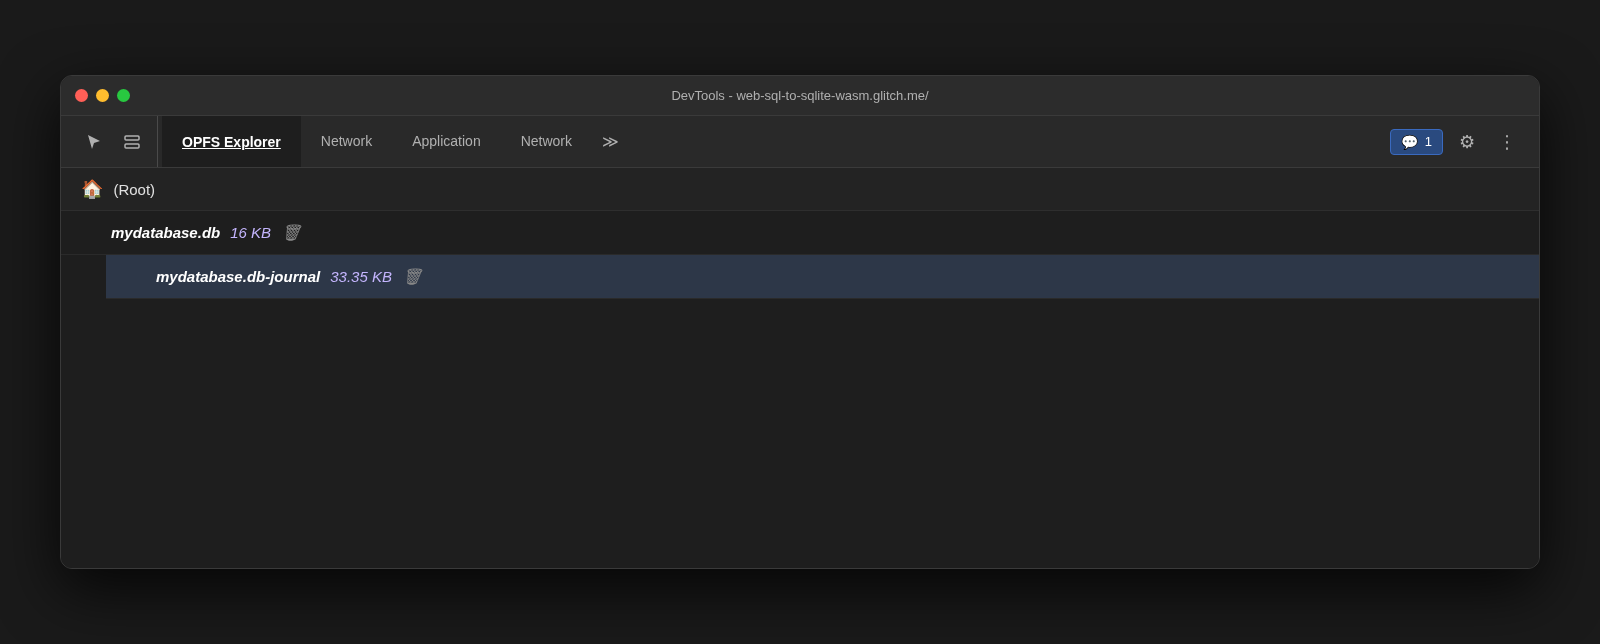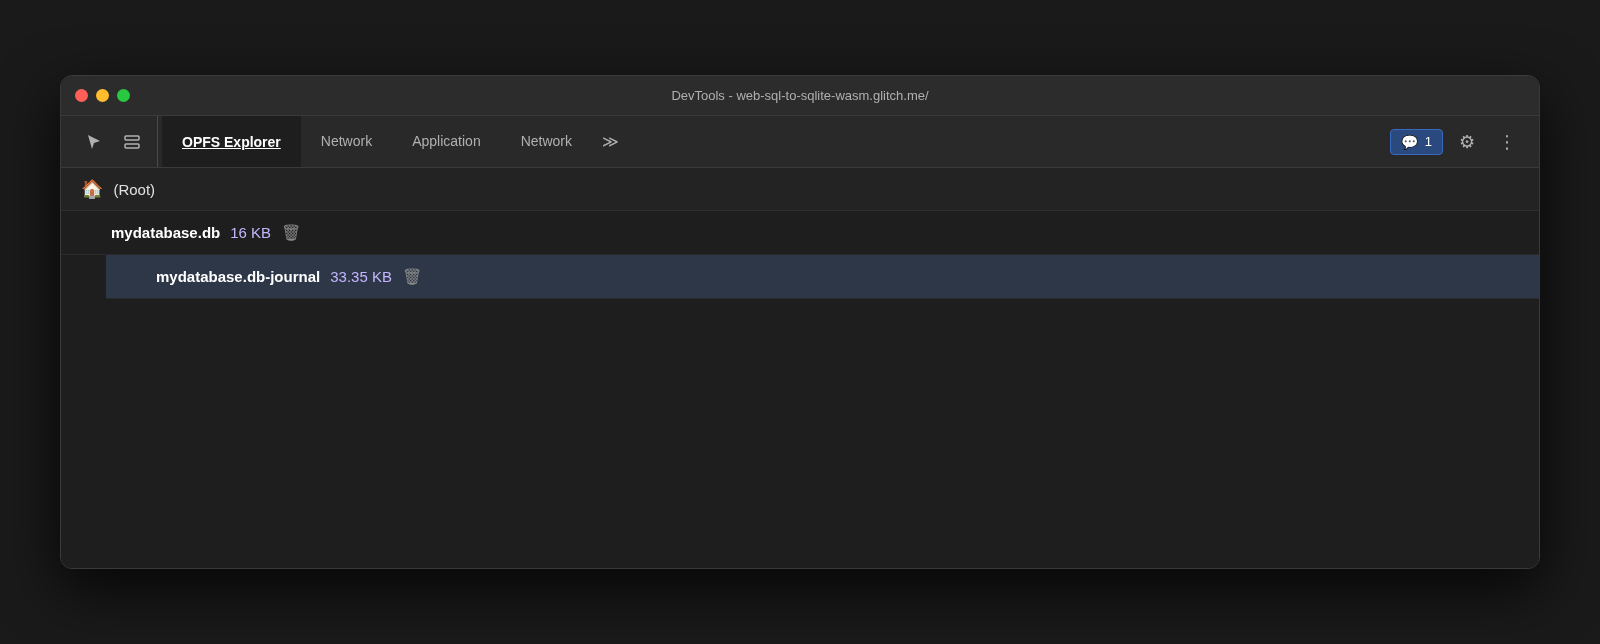"mydatabase.db" .file-row { font-style: none -> italic }
